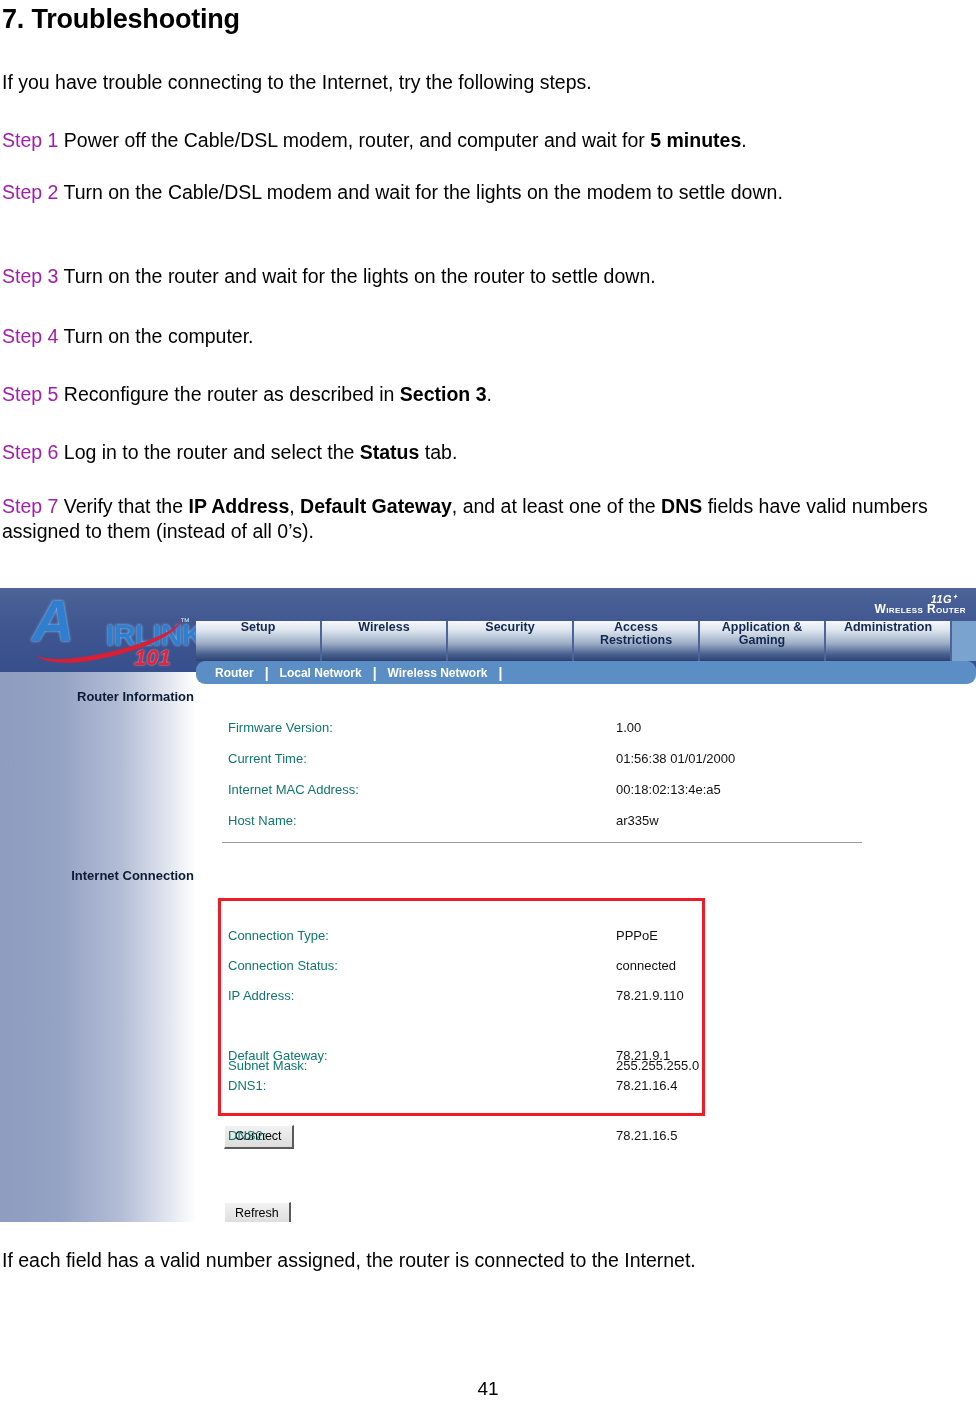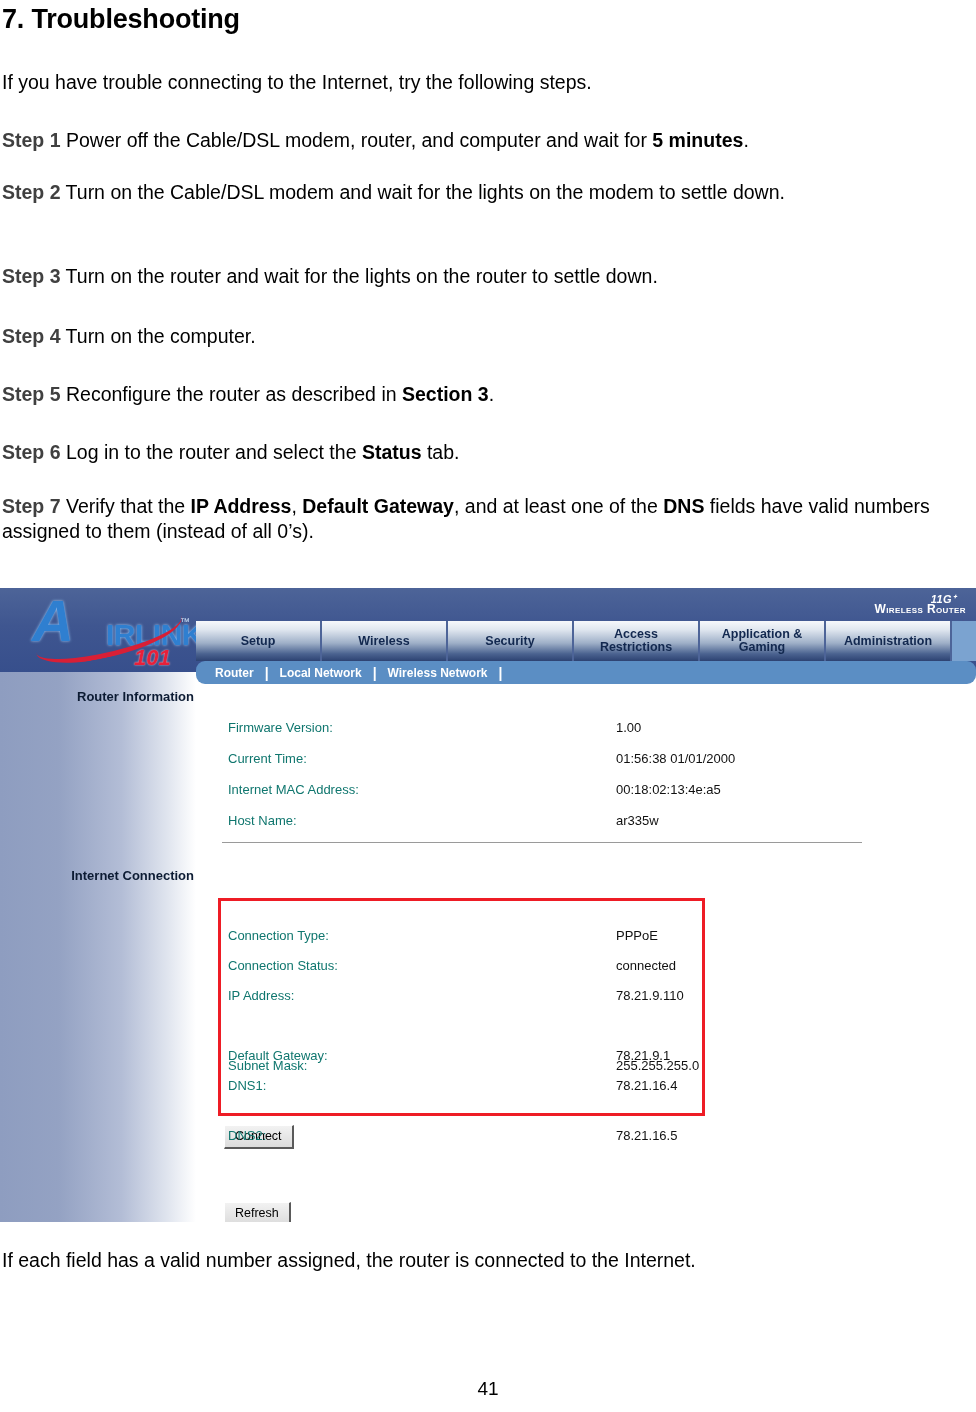"Step 1" .step-label { color: #404040 -> #a21caf; font-weight: bold -> normal }
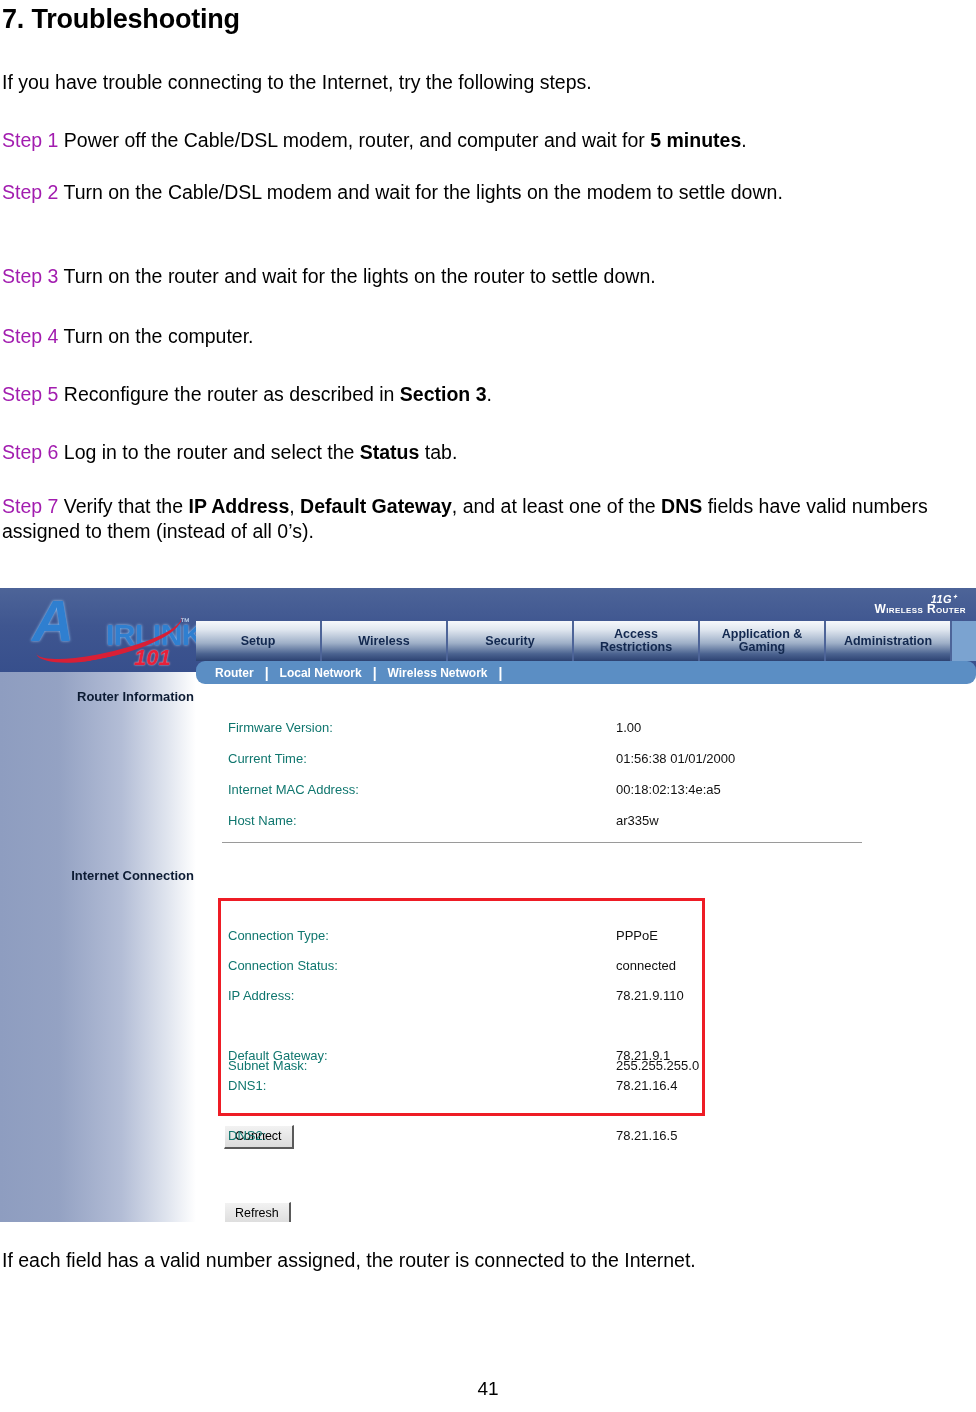"Setup" .tab { align-items: center -> none }
